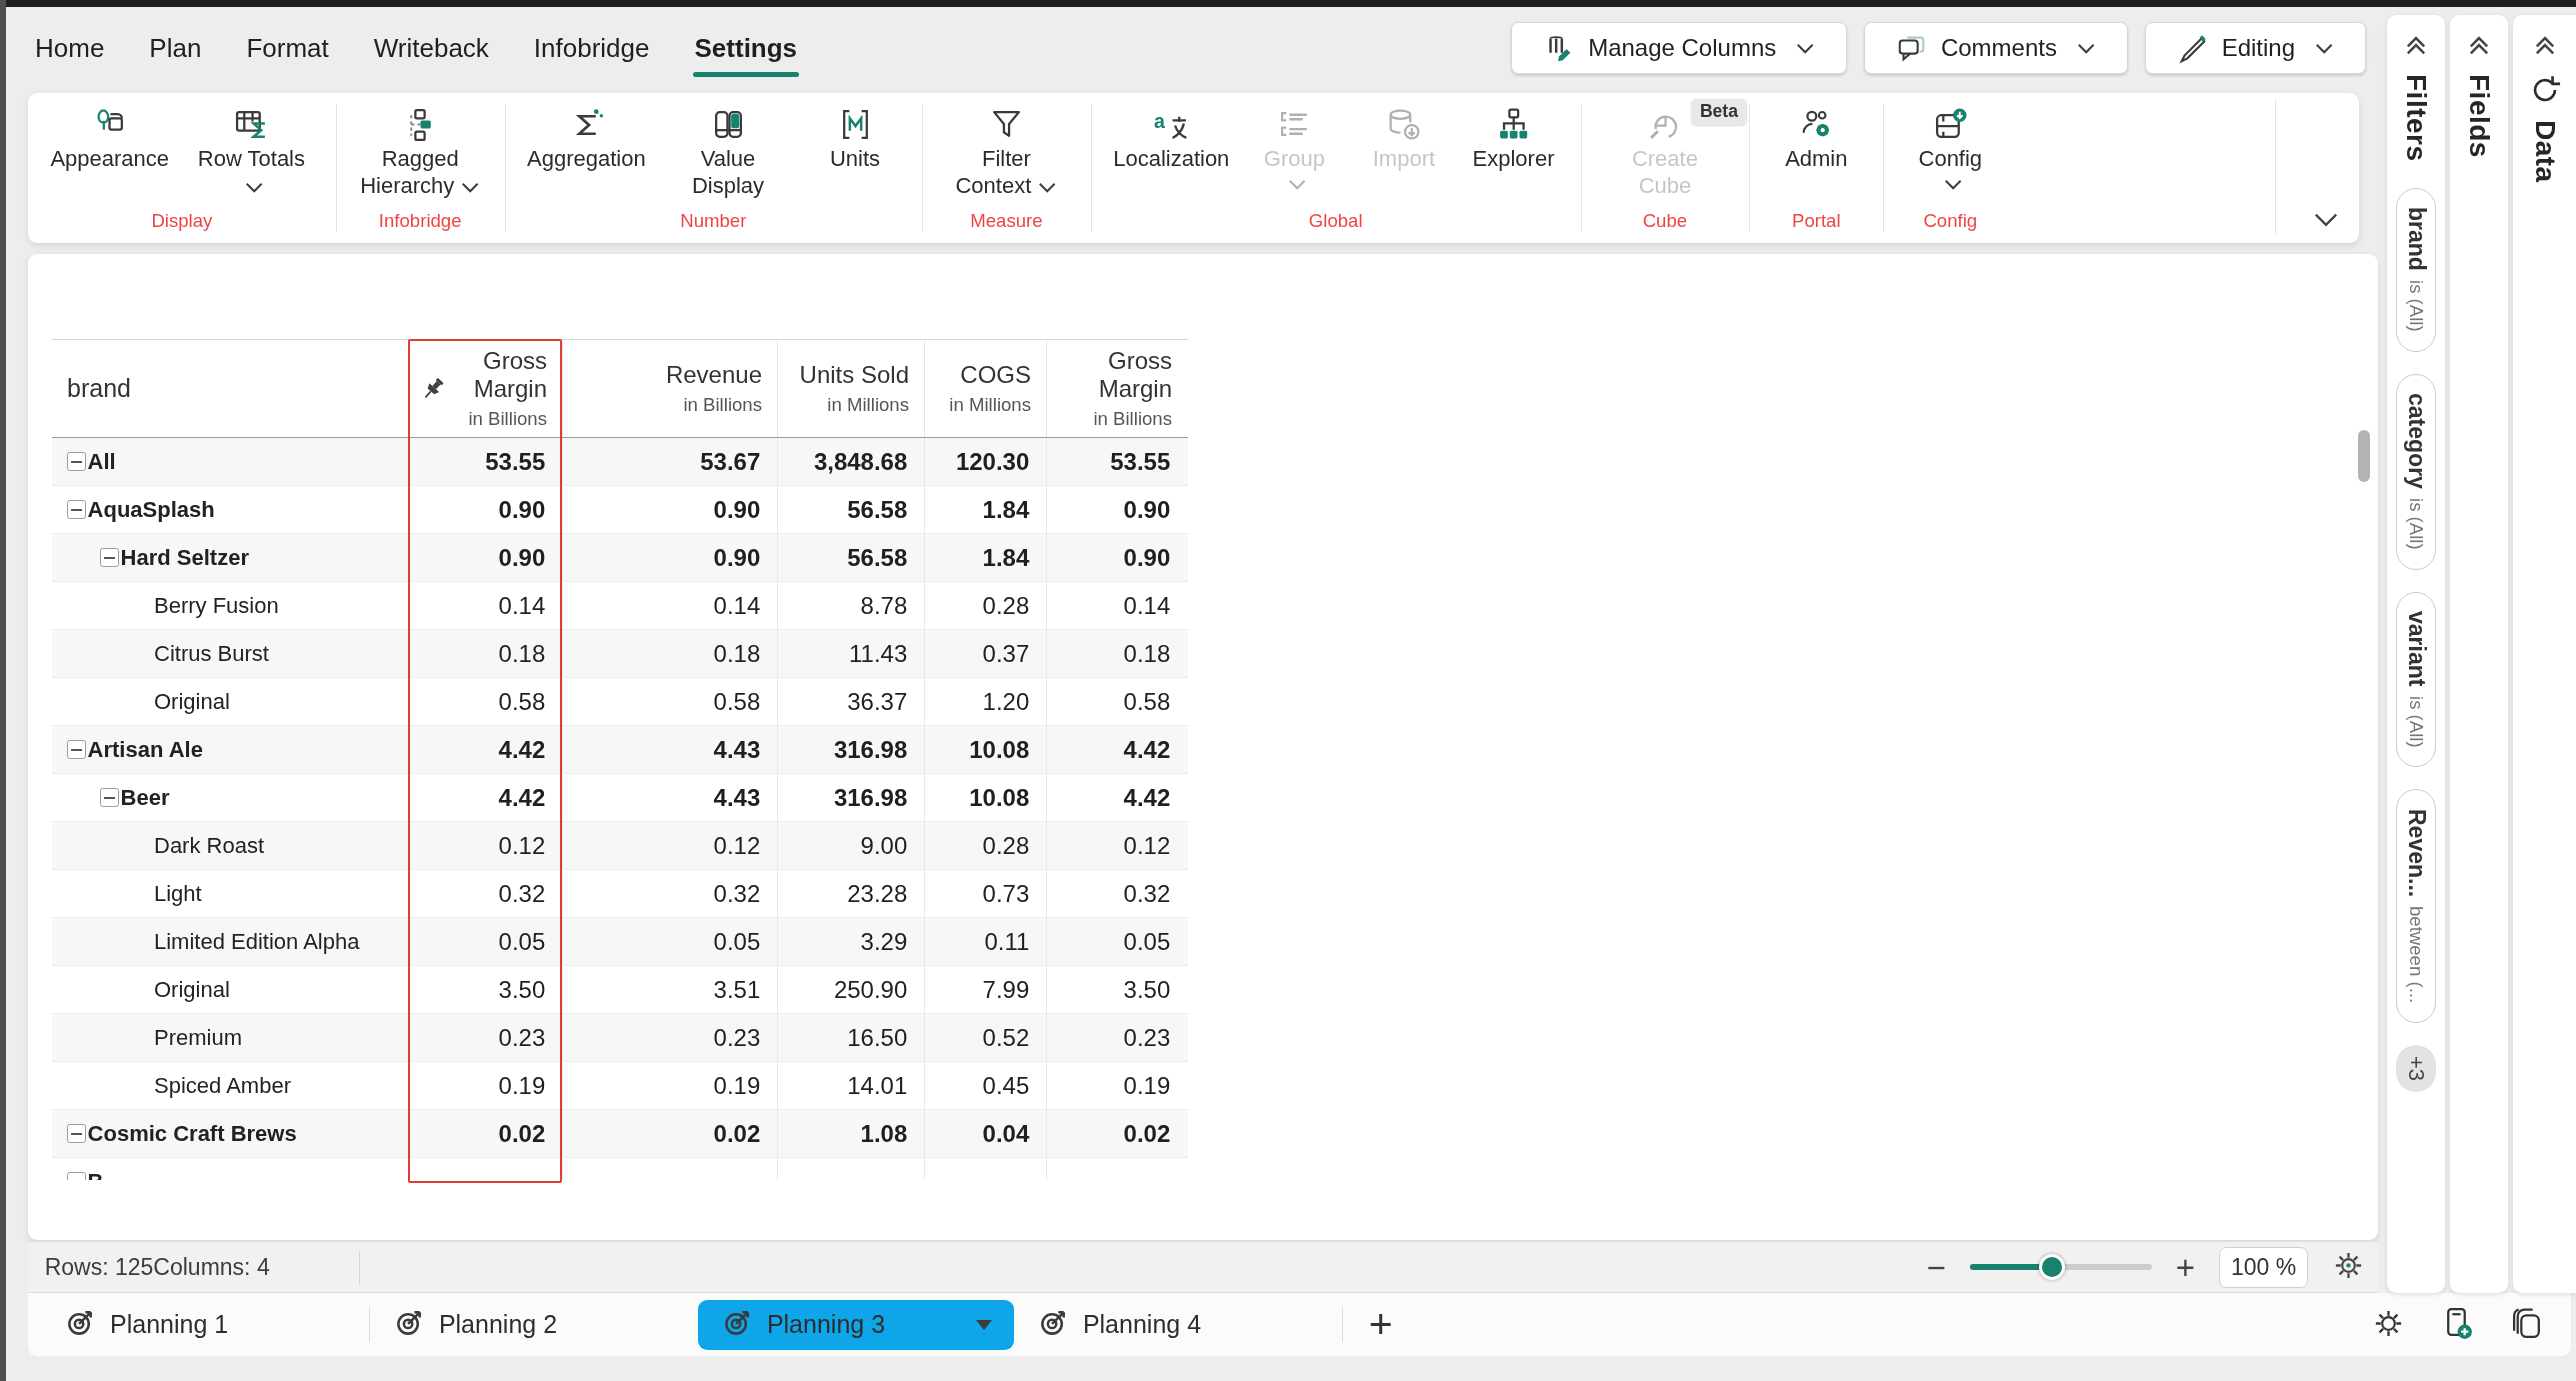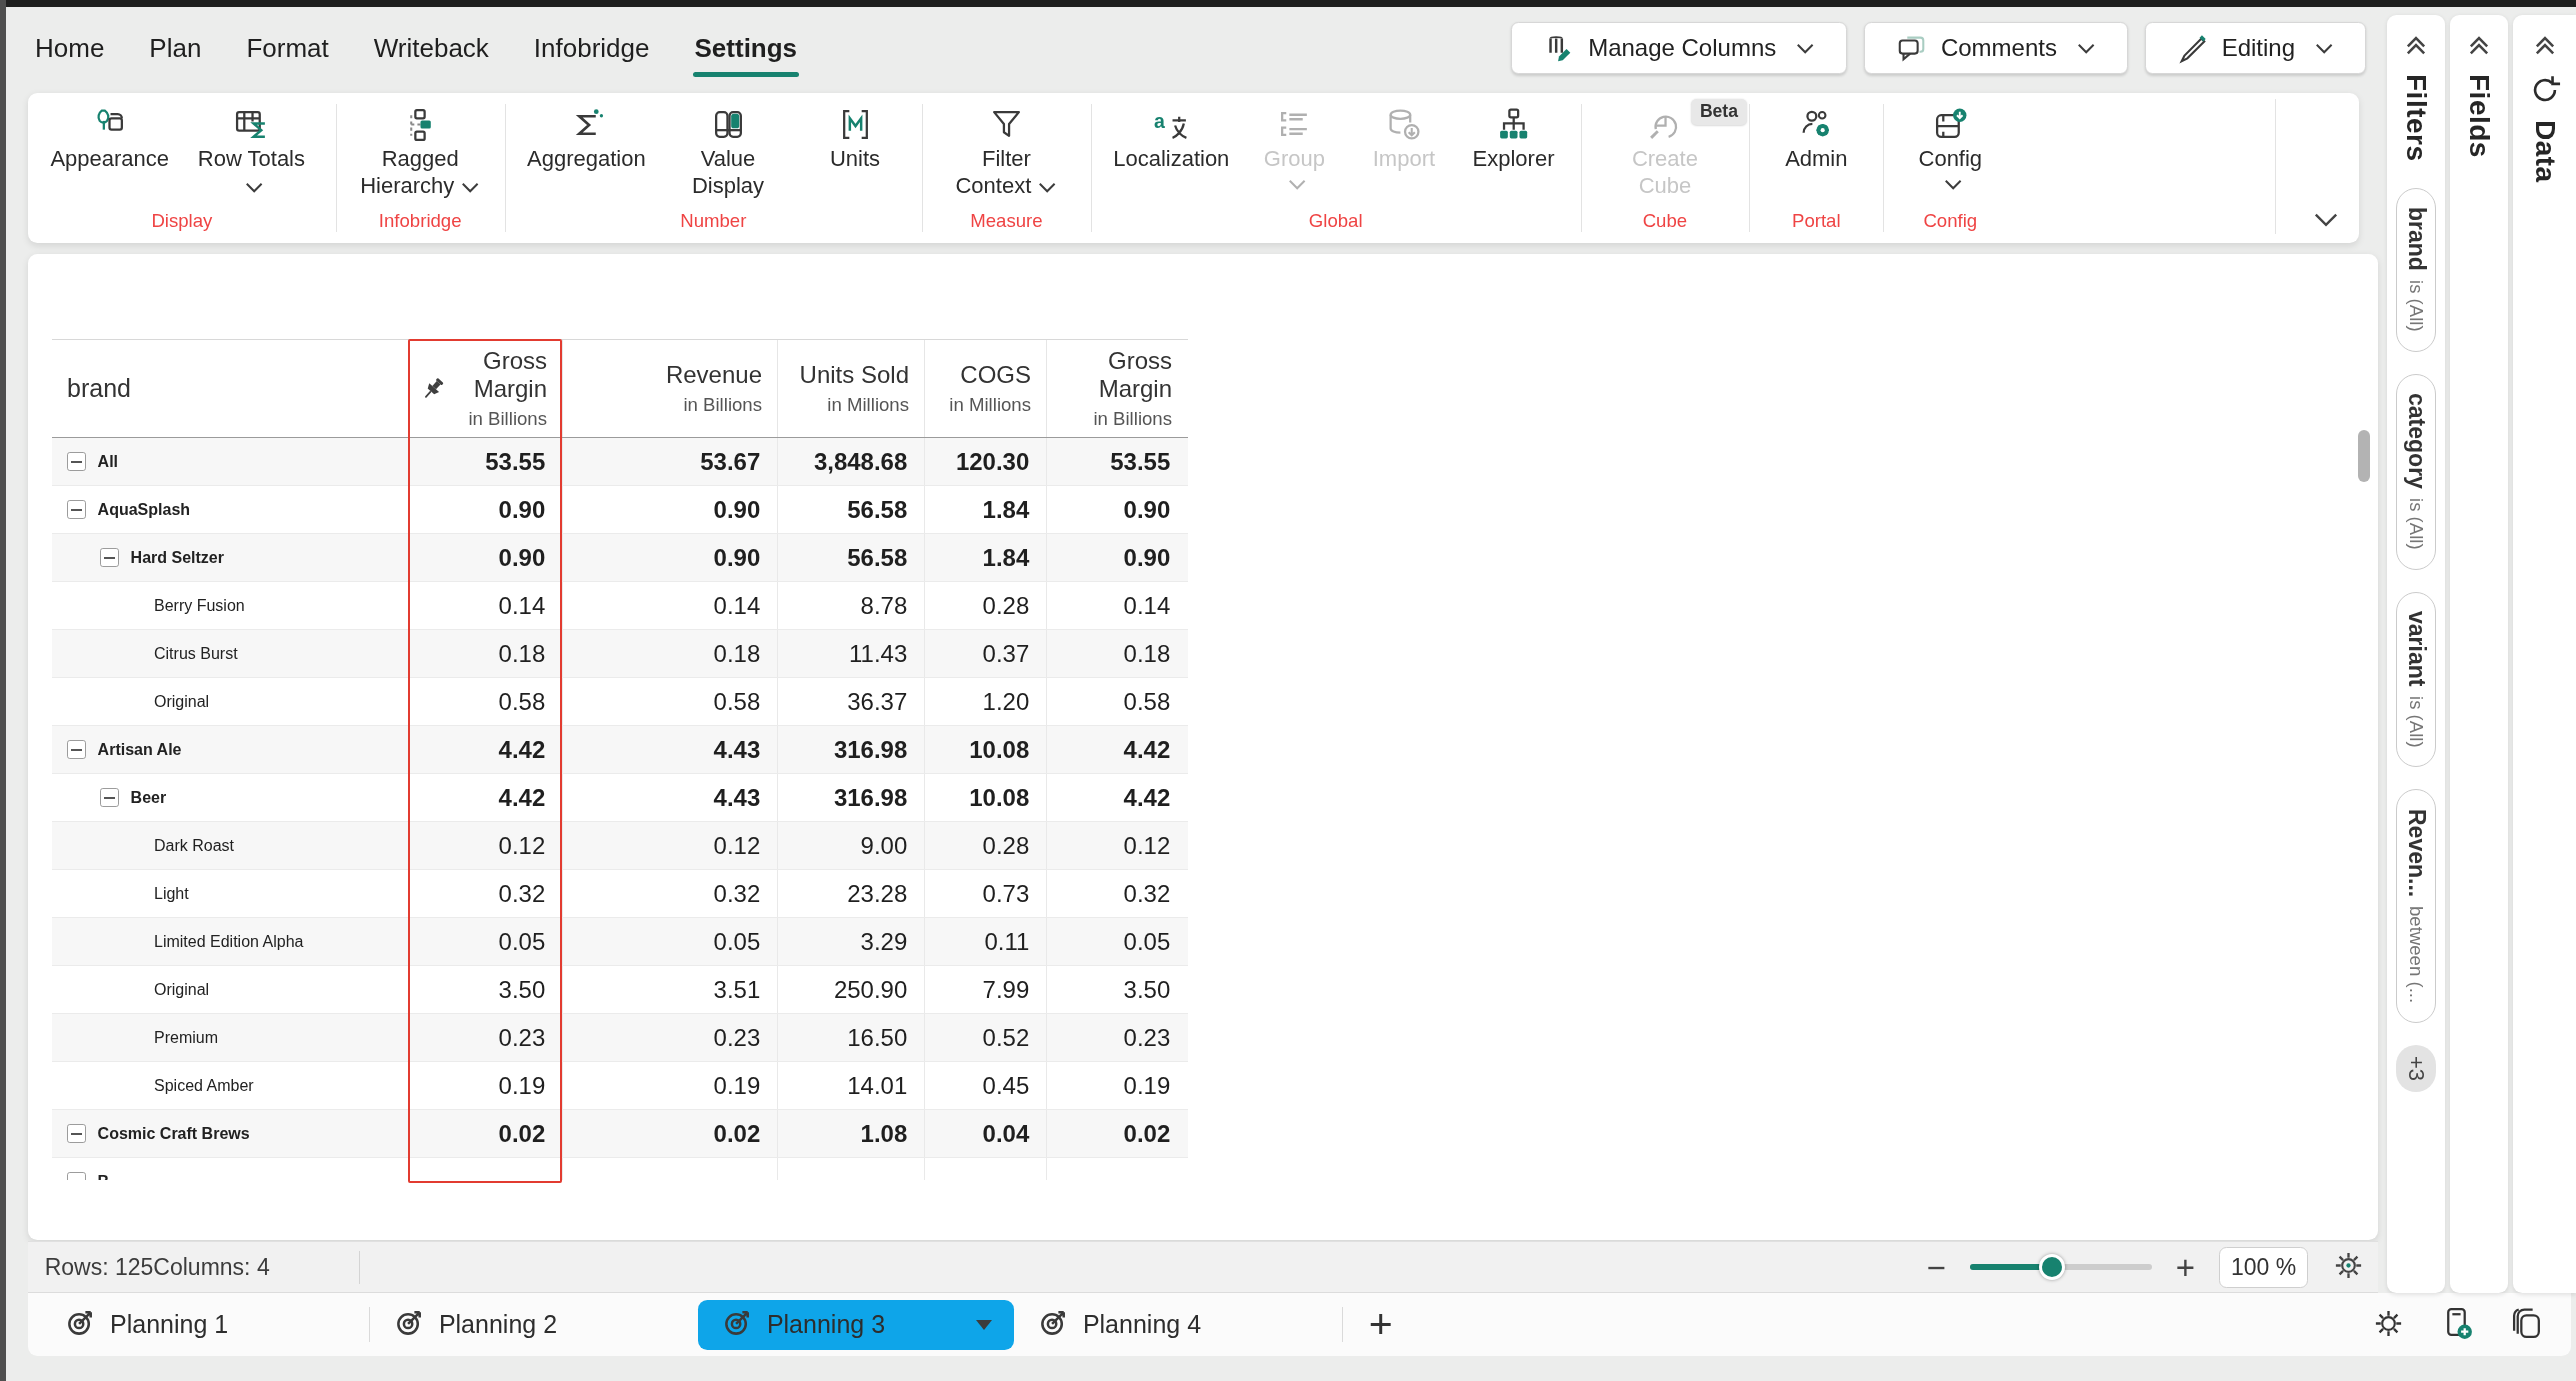"All" .cell-label { font-size: 16px -> 22px; gap: 12px -> 2px }
